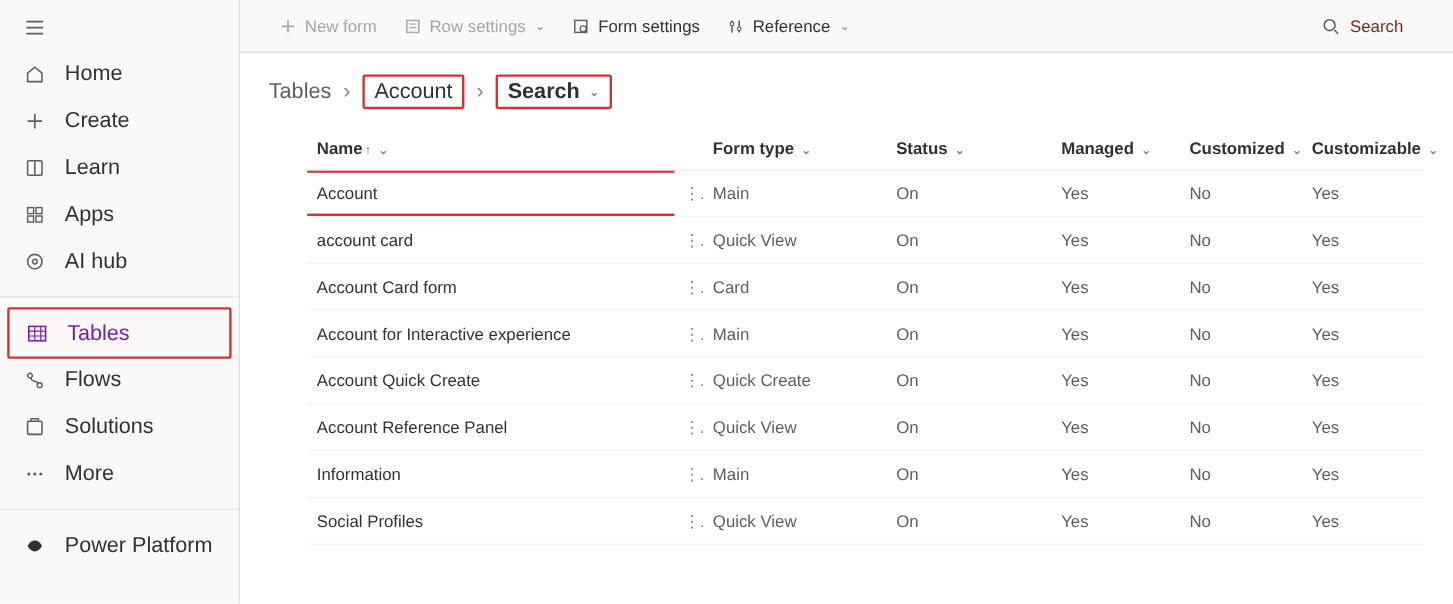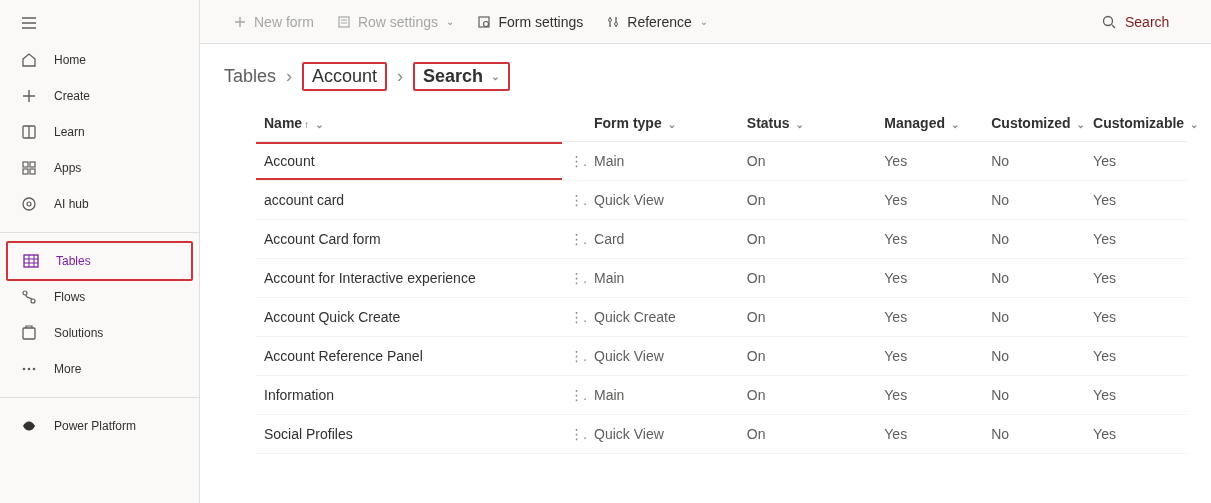"Home" .side-item .label { font-size: 12px -> 18px }
